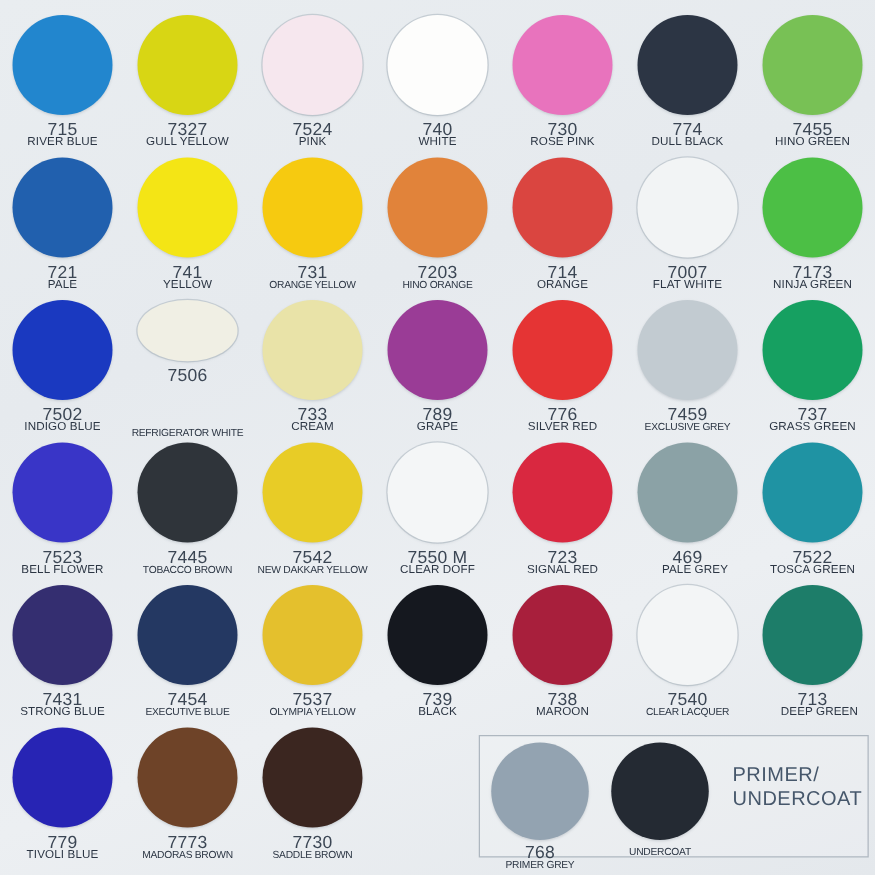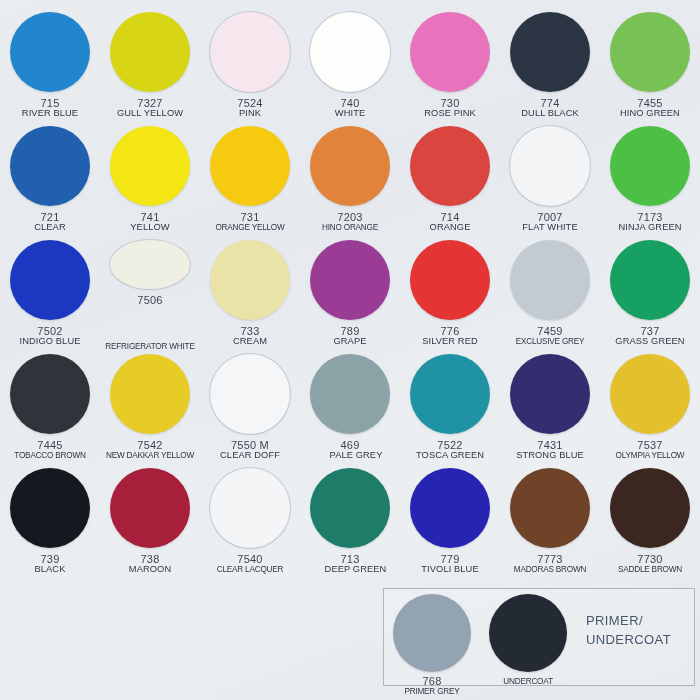"715" .code { font-size: 11px -> 14px }
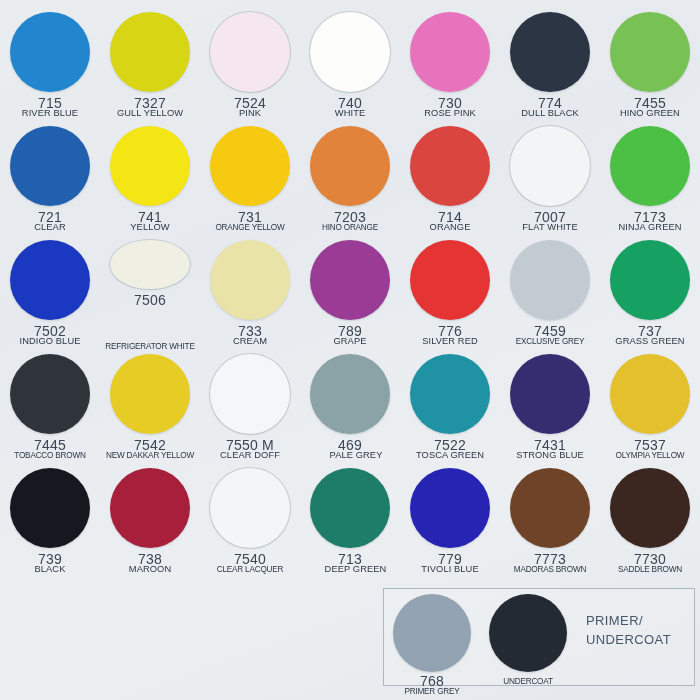"CLEAR" div.name { text: CLEAR -> PALE }
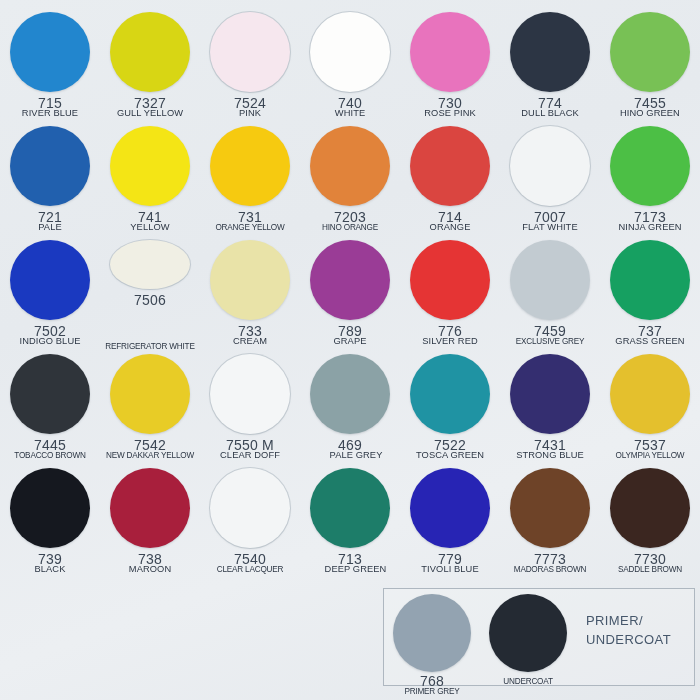"7523" div.cell { html: none -> <div> <div></div> <div>7523</div> <div>BELL FLOWER</div> </div> }
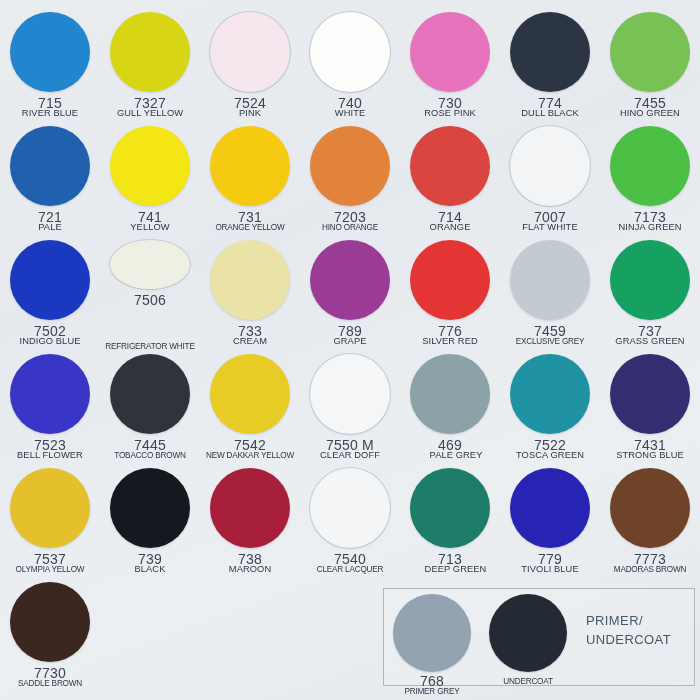"723" div.cell { html: none -> <div> <div></div> <div>723</div> <div>SIGNAL RED</div> </div> }
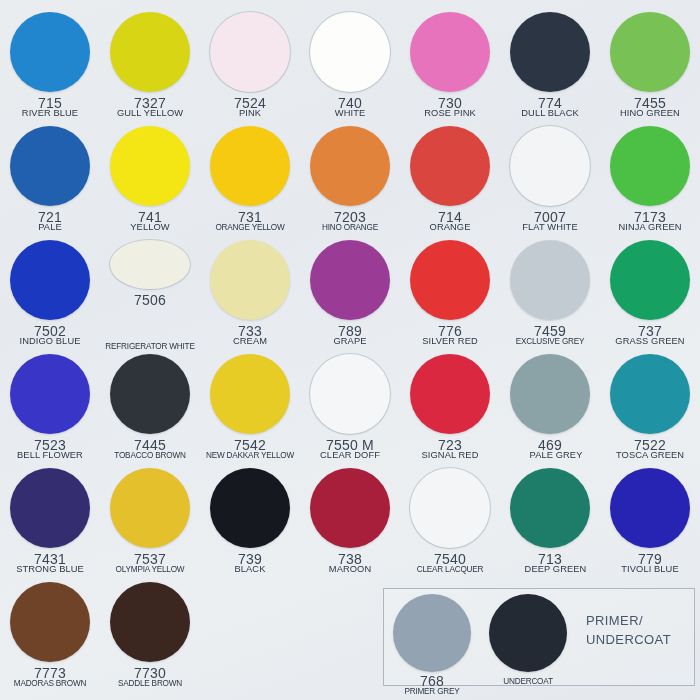"7454" div.cell { html: none -> <div> <div></div> <div>7454</div> <div>EXECUTIVE BLUE</div> </div> }
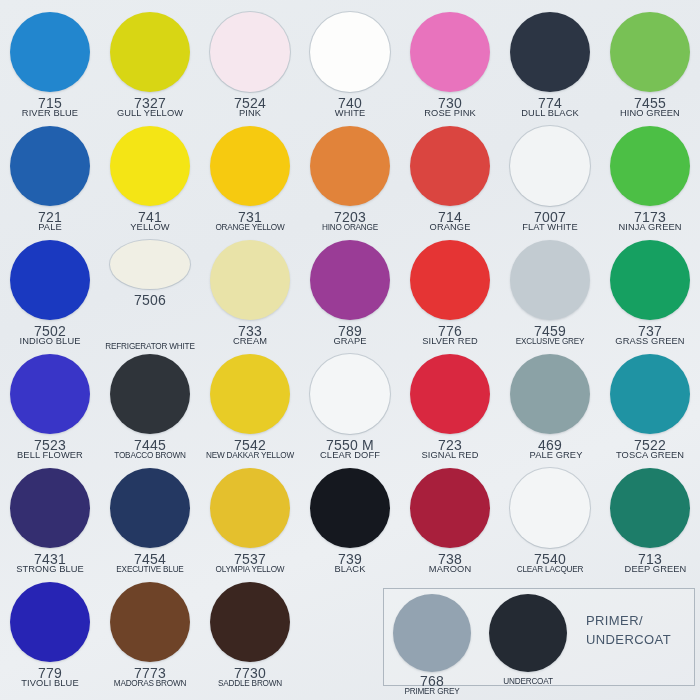"PRIMER/" .primer-title { font-size: 13px -> 16px }
